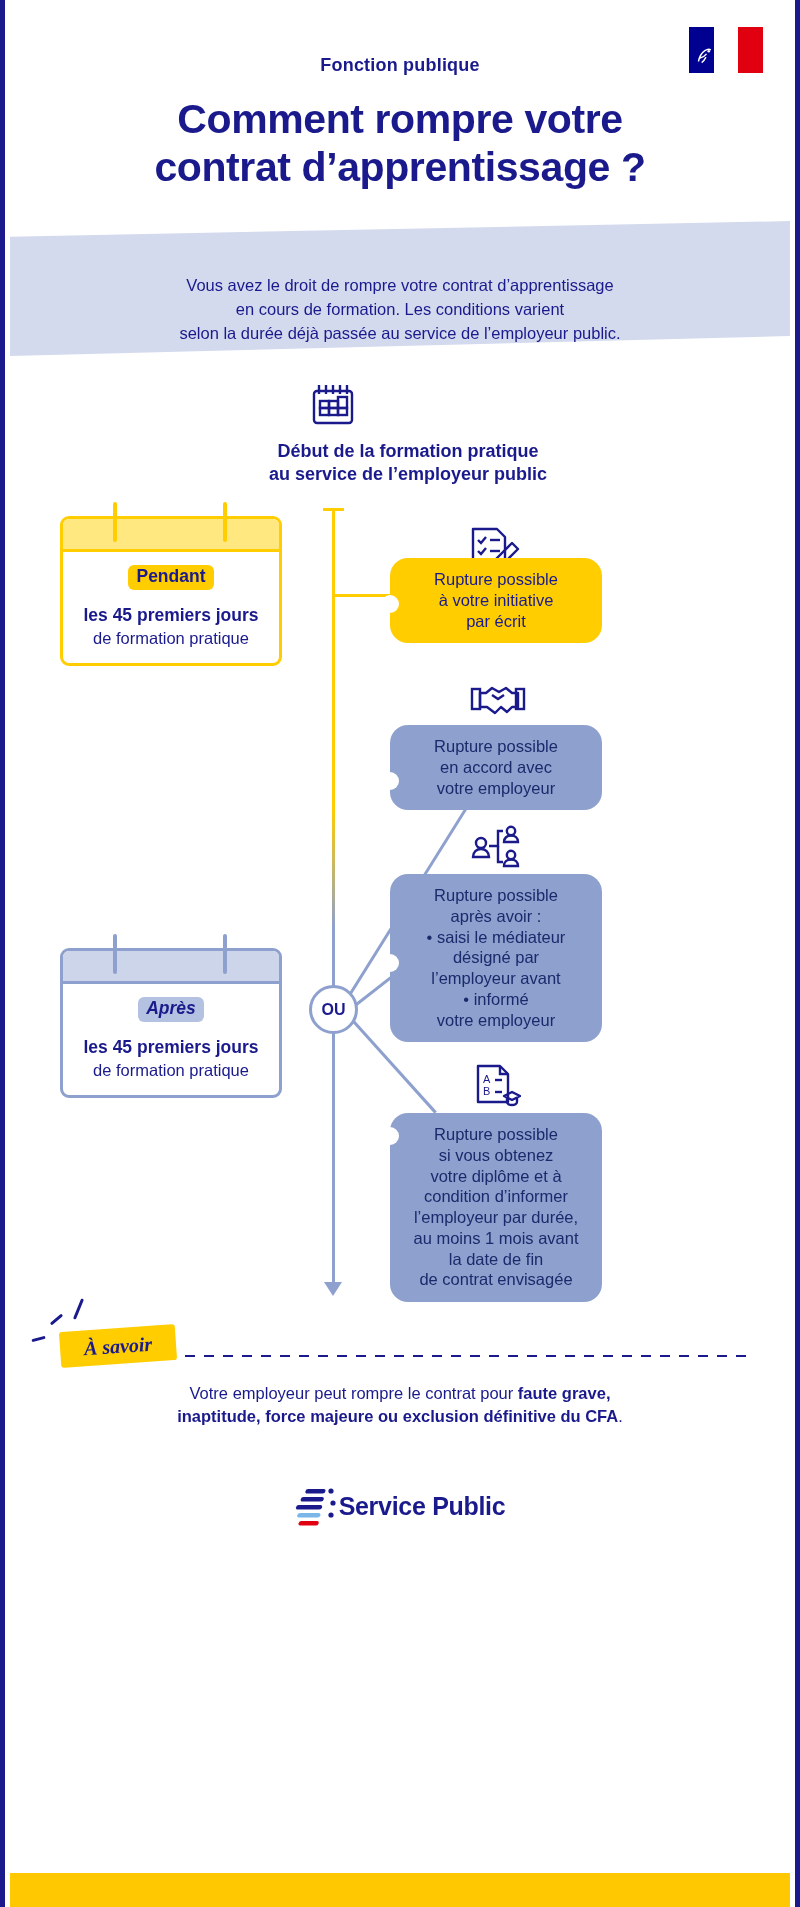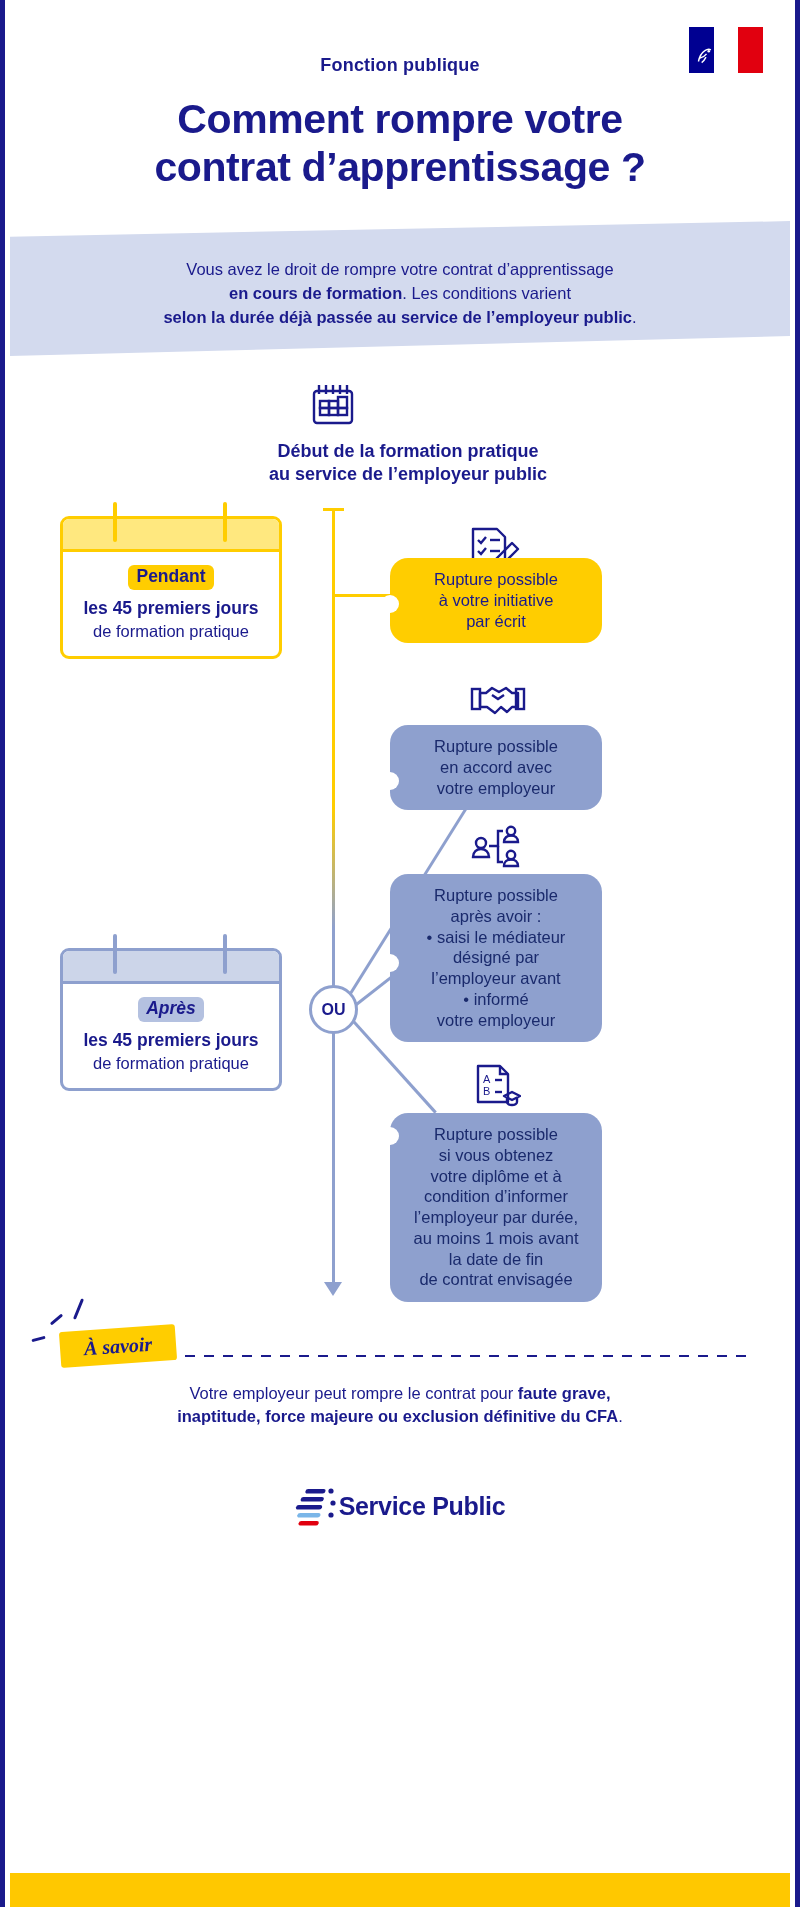"Vous avez le droit de" .intro-text { top: 44px -> 60px }
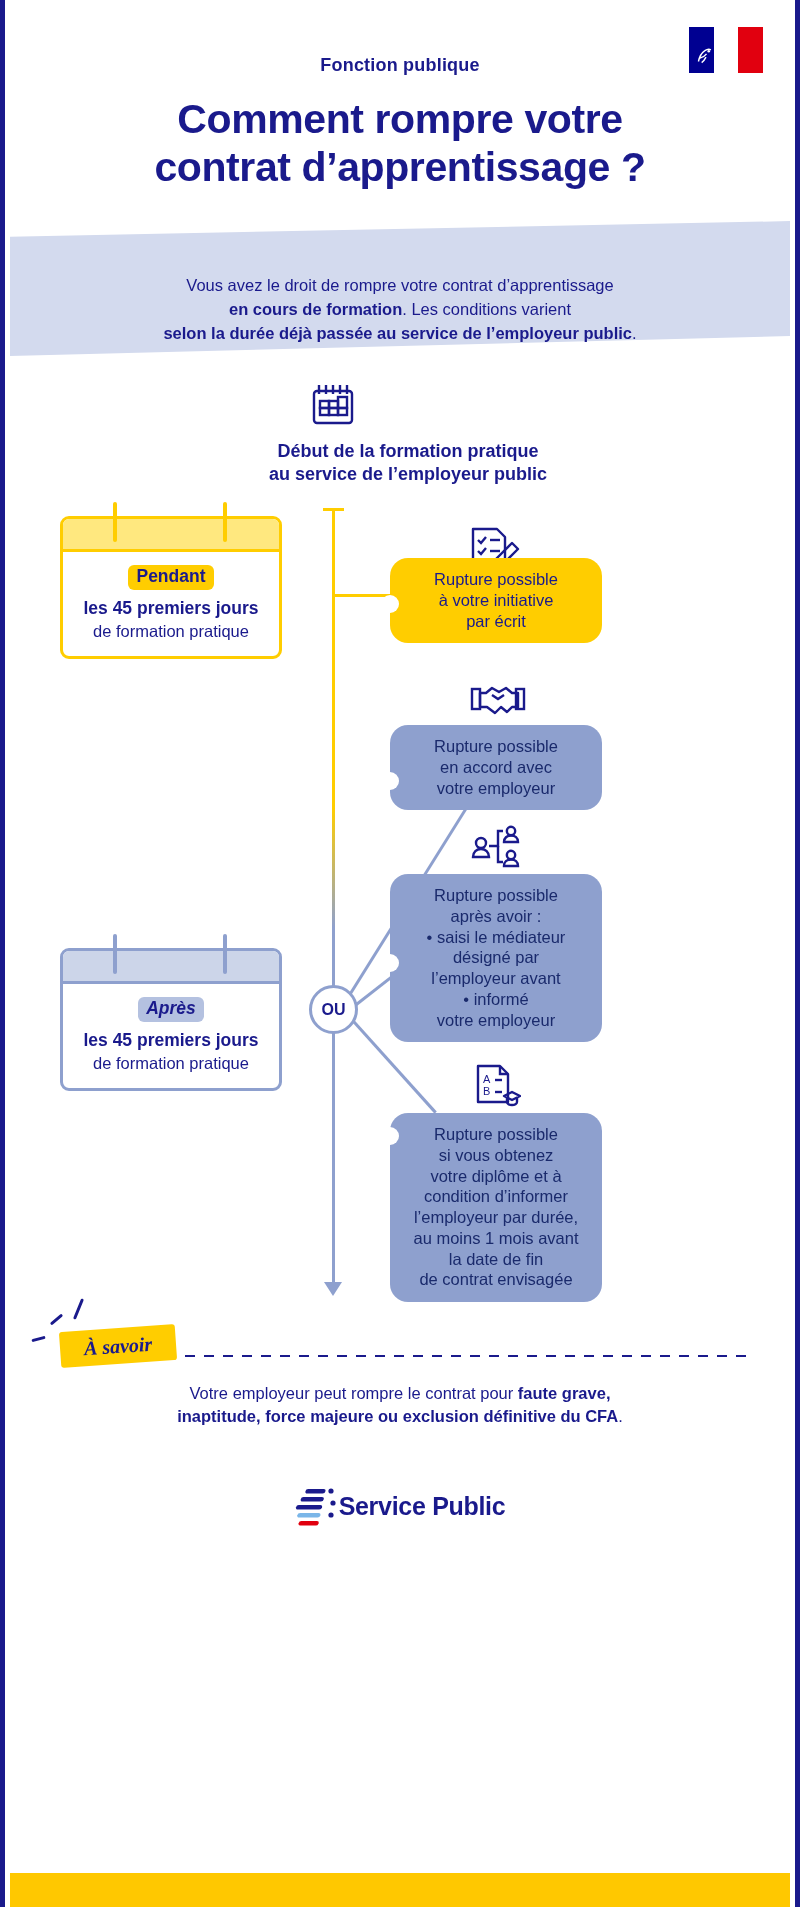"en cours de formation" .intro-text b { font-weight: bold -> normal }
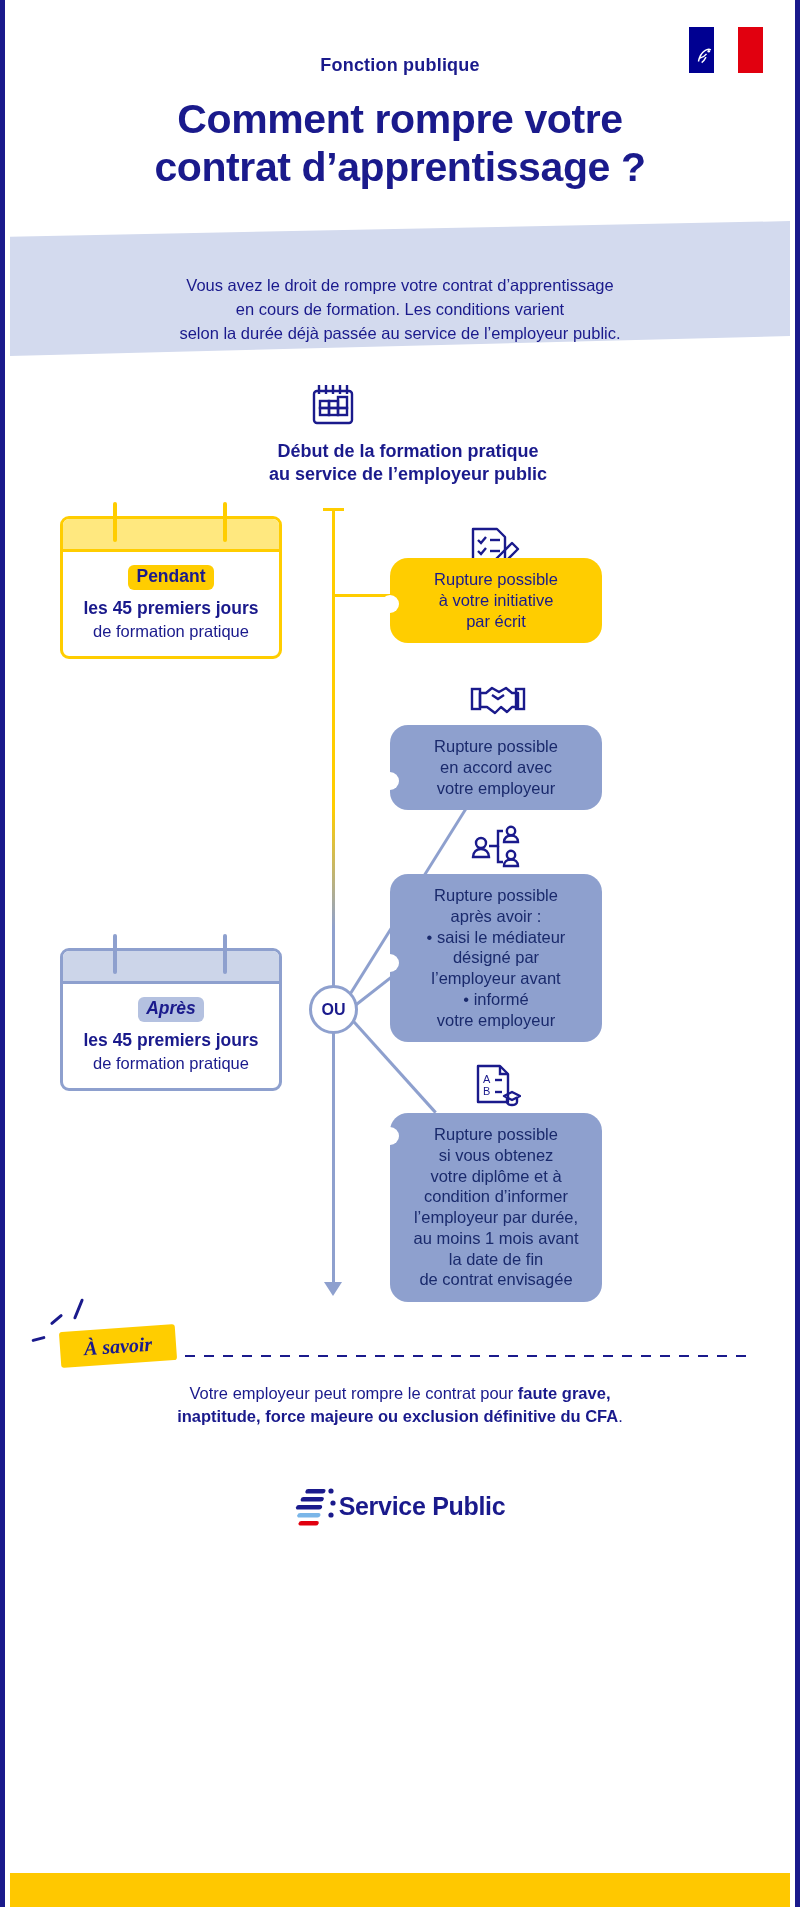"les 45 premiers jours" .calcard .l1 { margin-top: 7px -> 14px }
